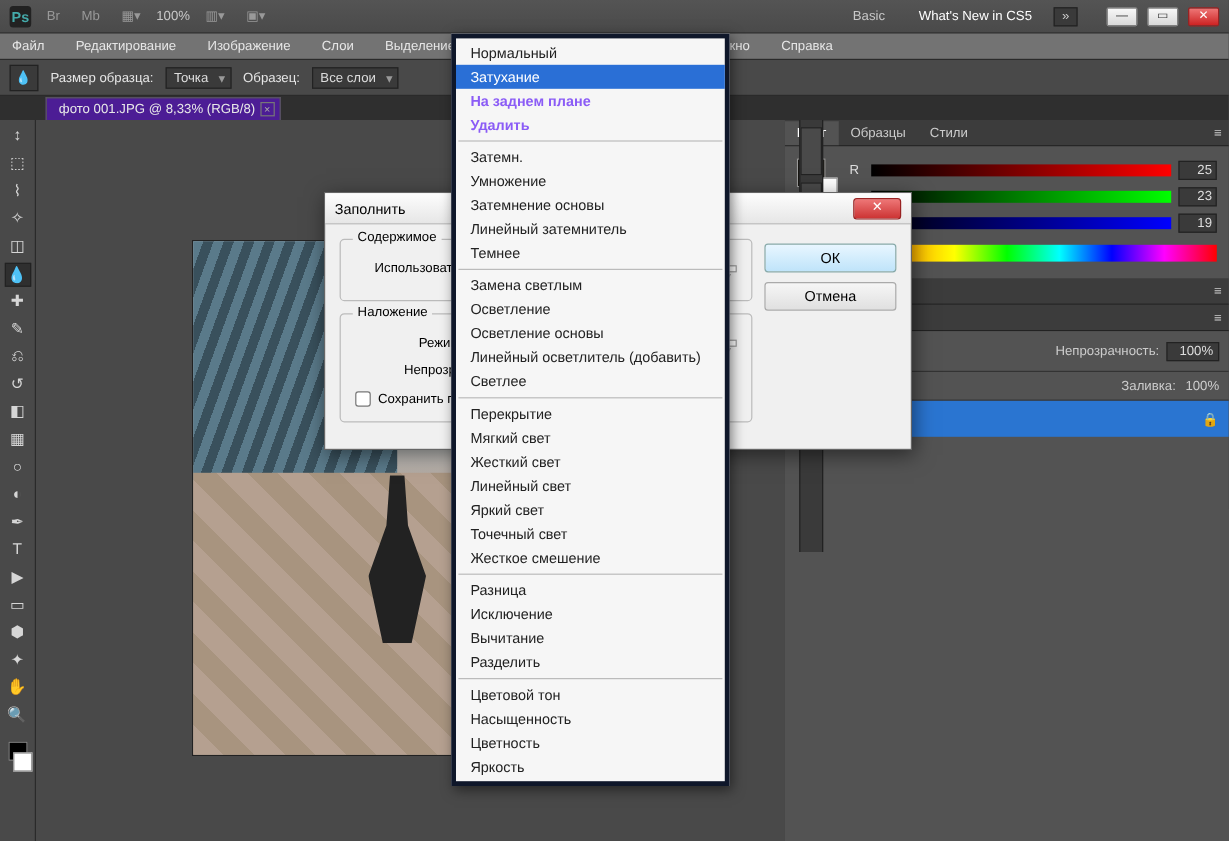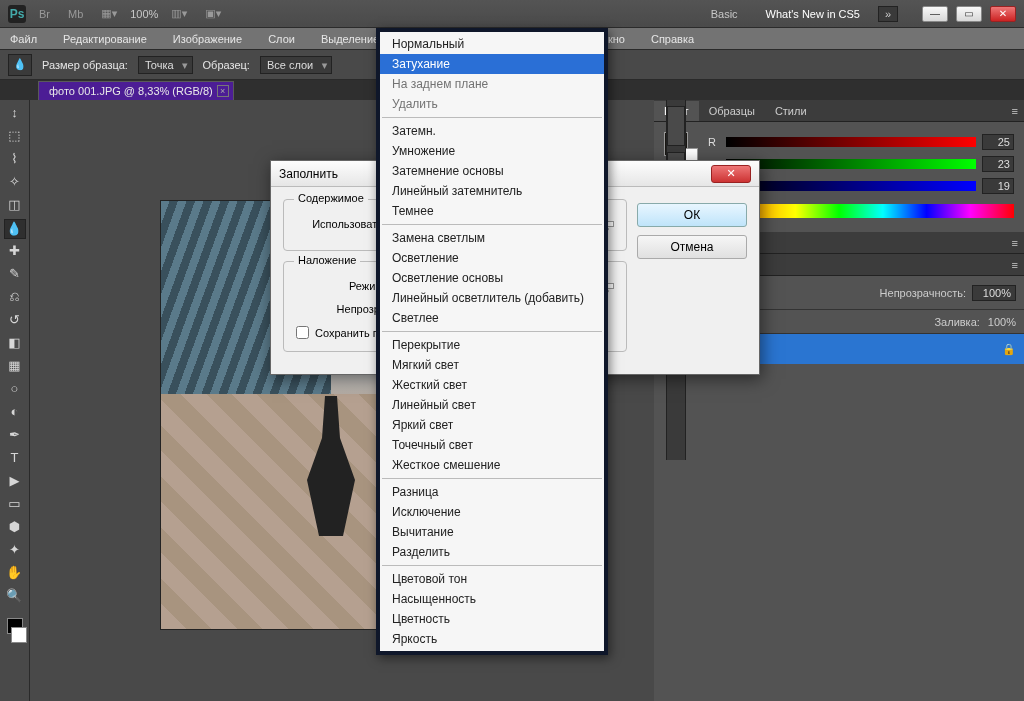"На заднем плане" .mode-menu .itm.dis { color: #737373 -> #8b5cf6; font-weight: none -> bold }
